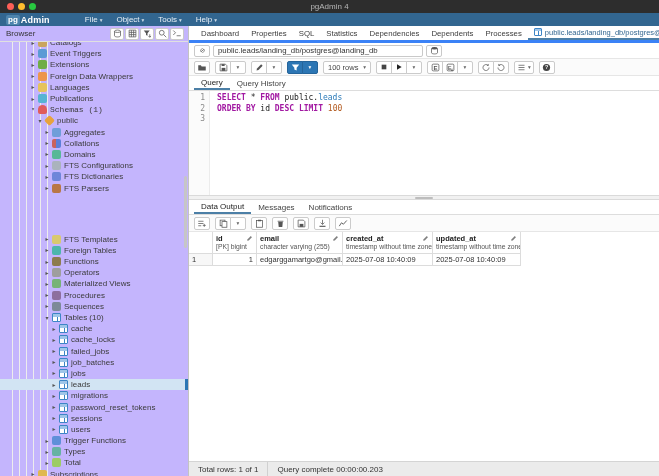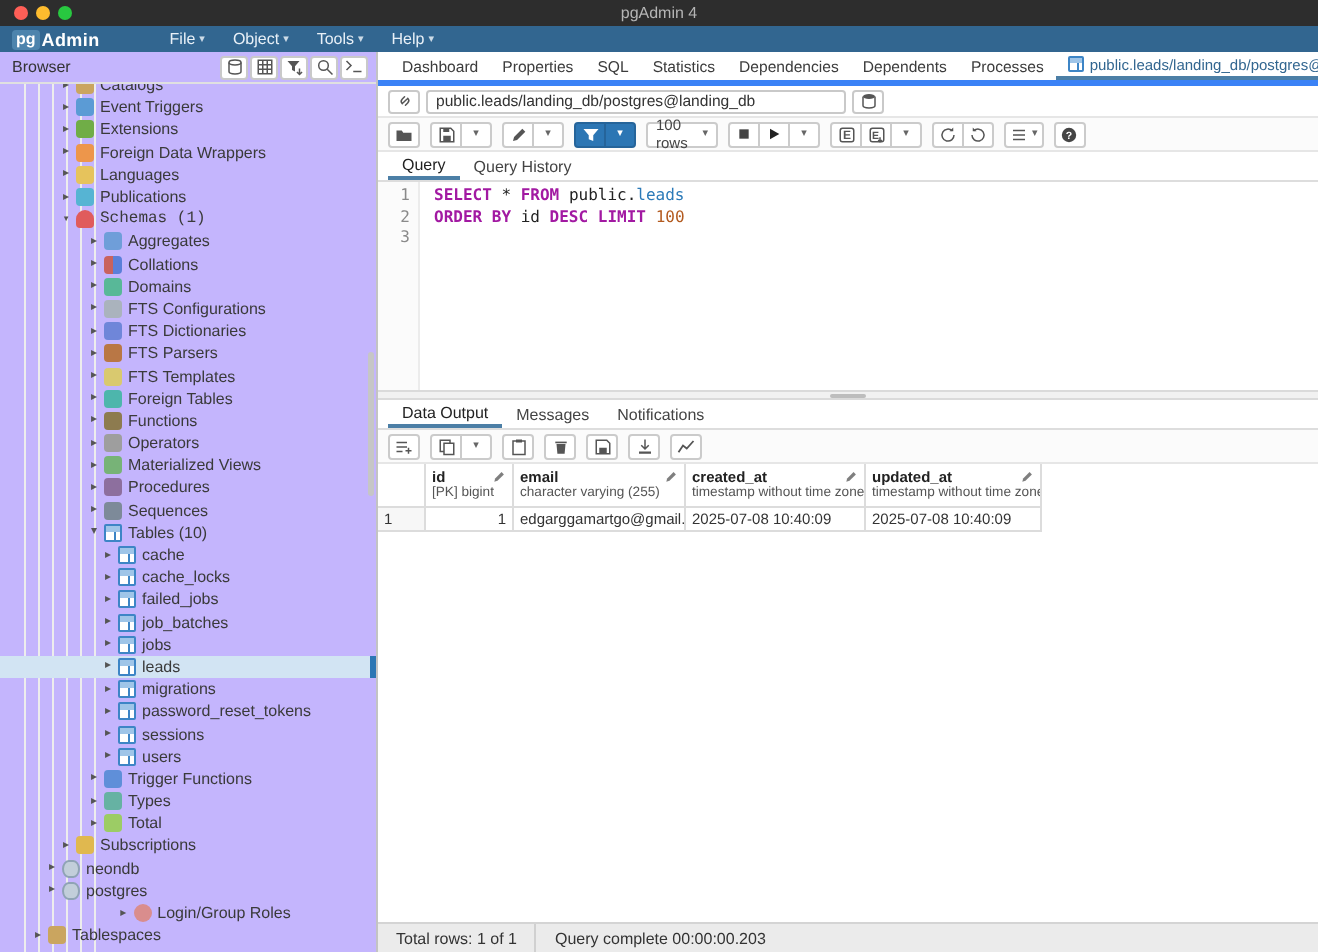"100 rows" .rows-select { justify-content: flex-end -> space-between; width: 36px -> 48px }
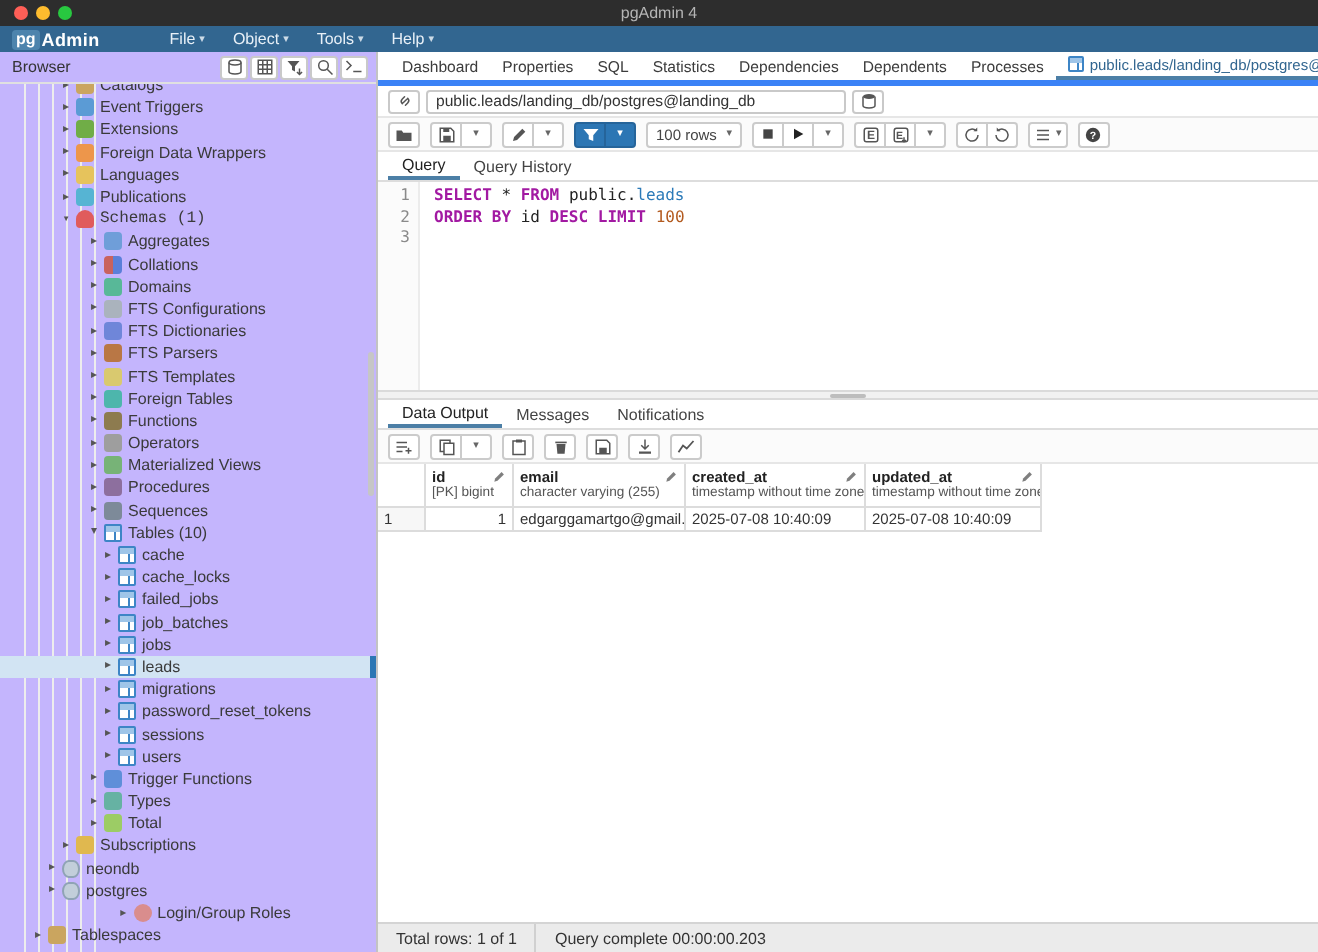"public" div.titem { html: none -> <div> <span>▾</span> <span></span> <span>public</span> </div> }
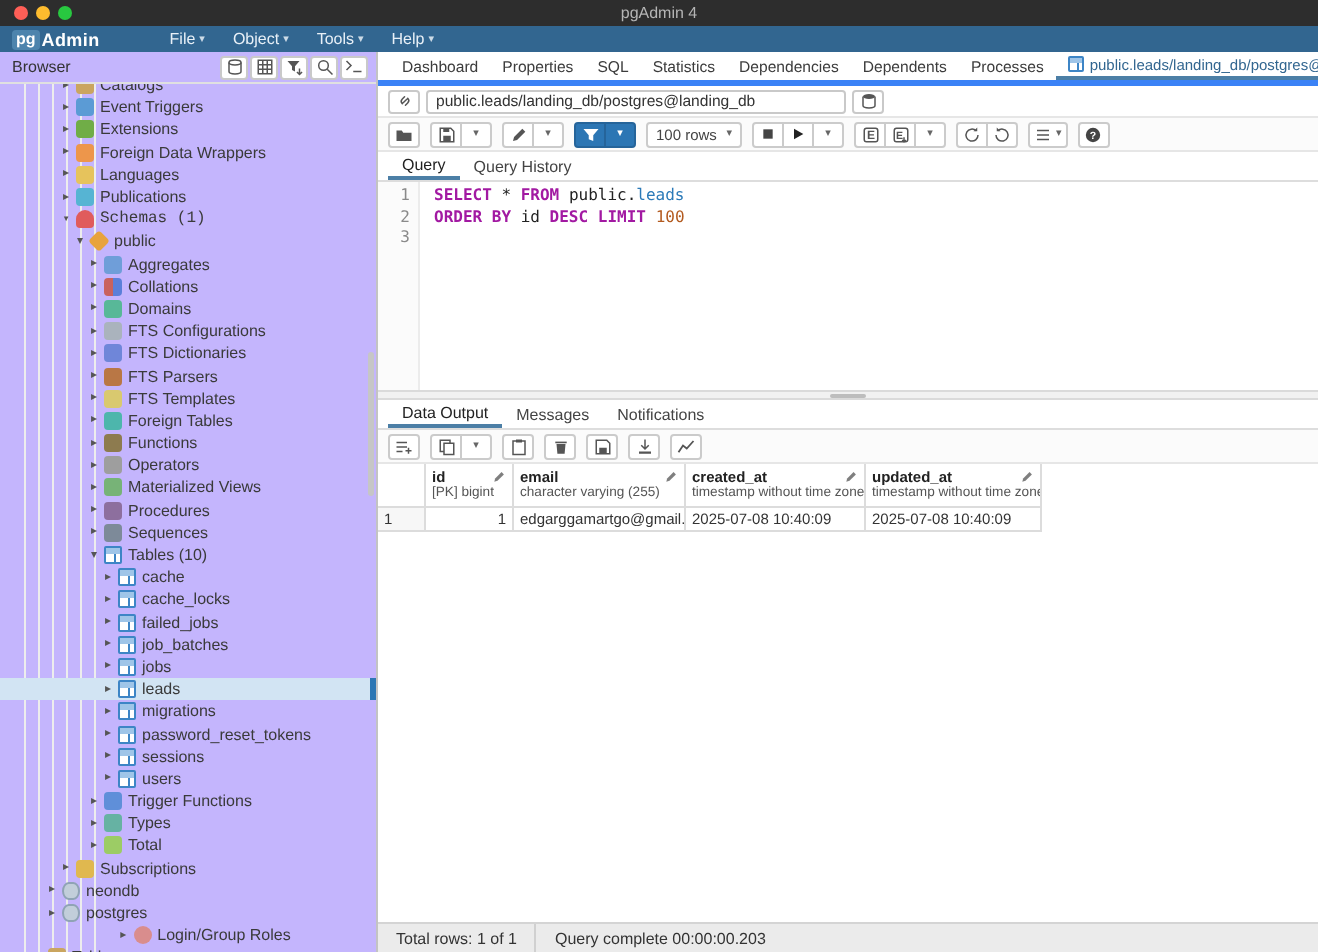"FTS Templates" div.titem { margin-top: none -> 40px }
